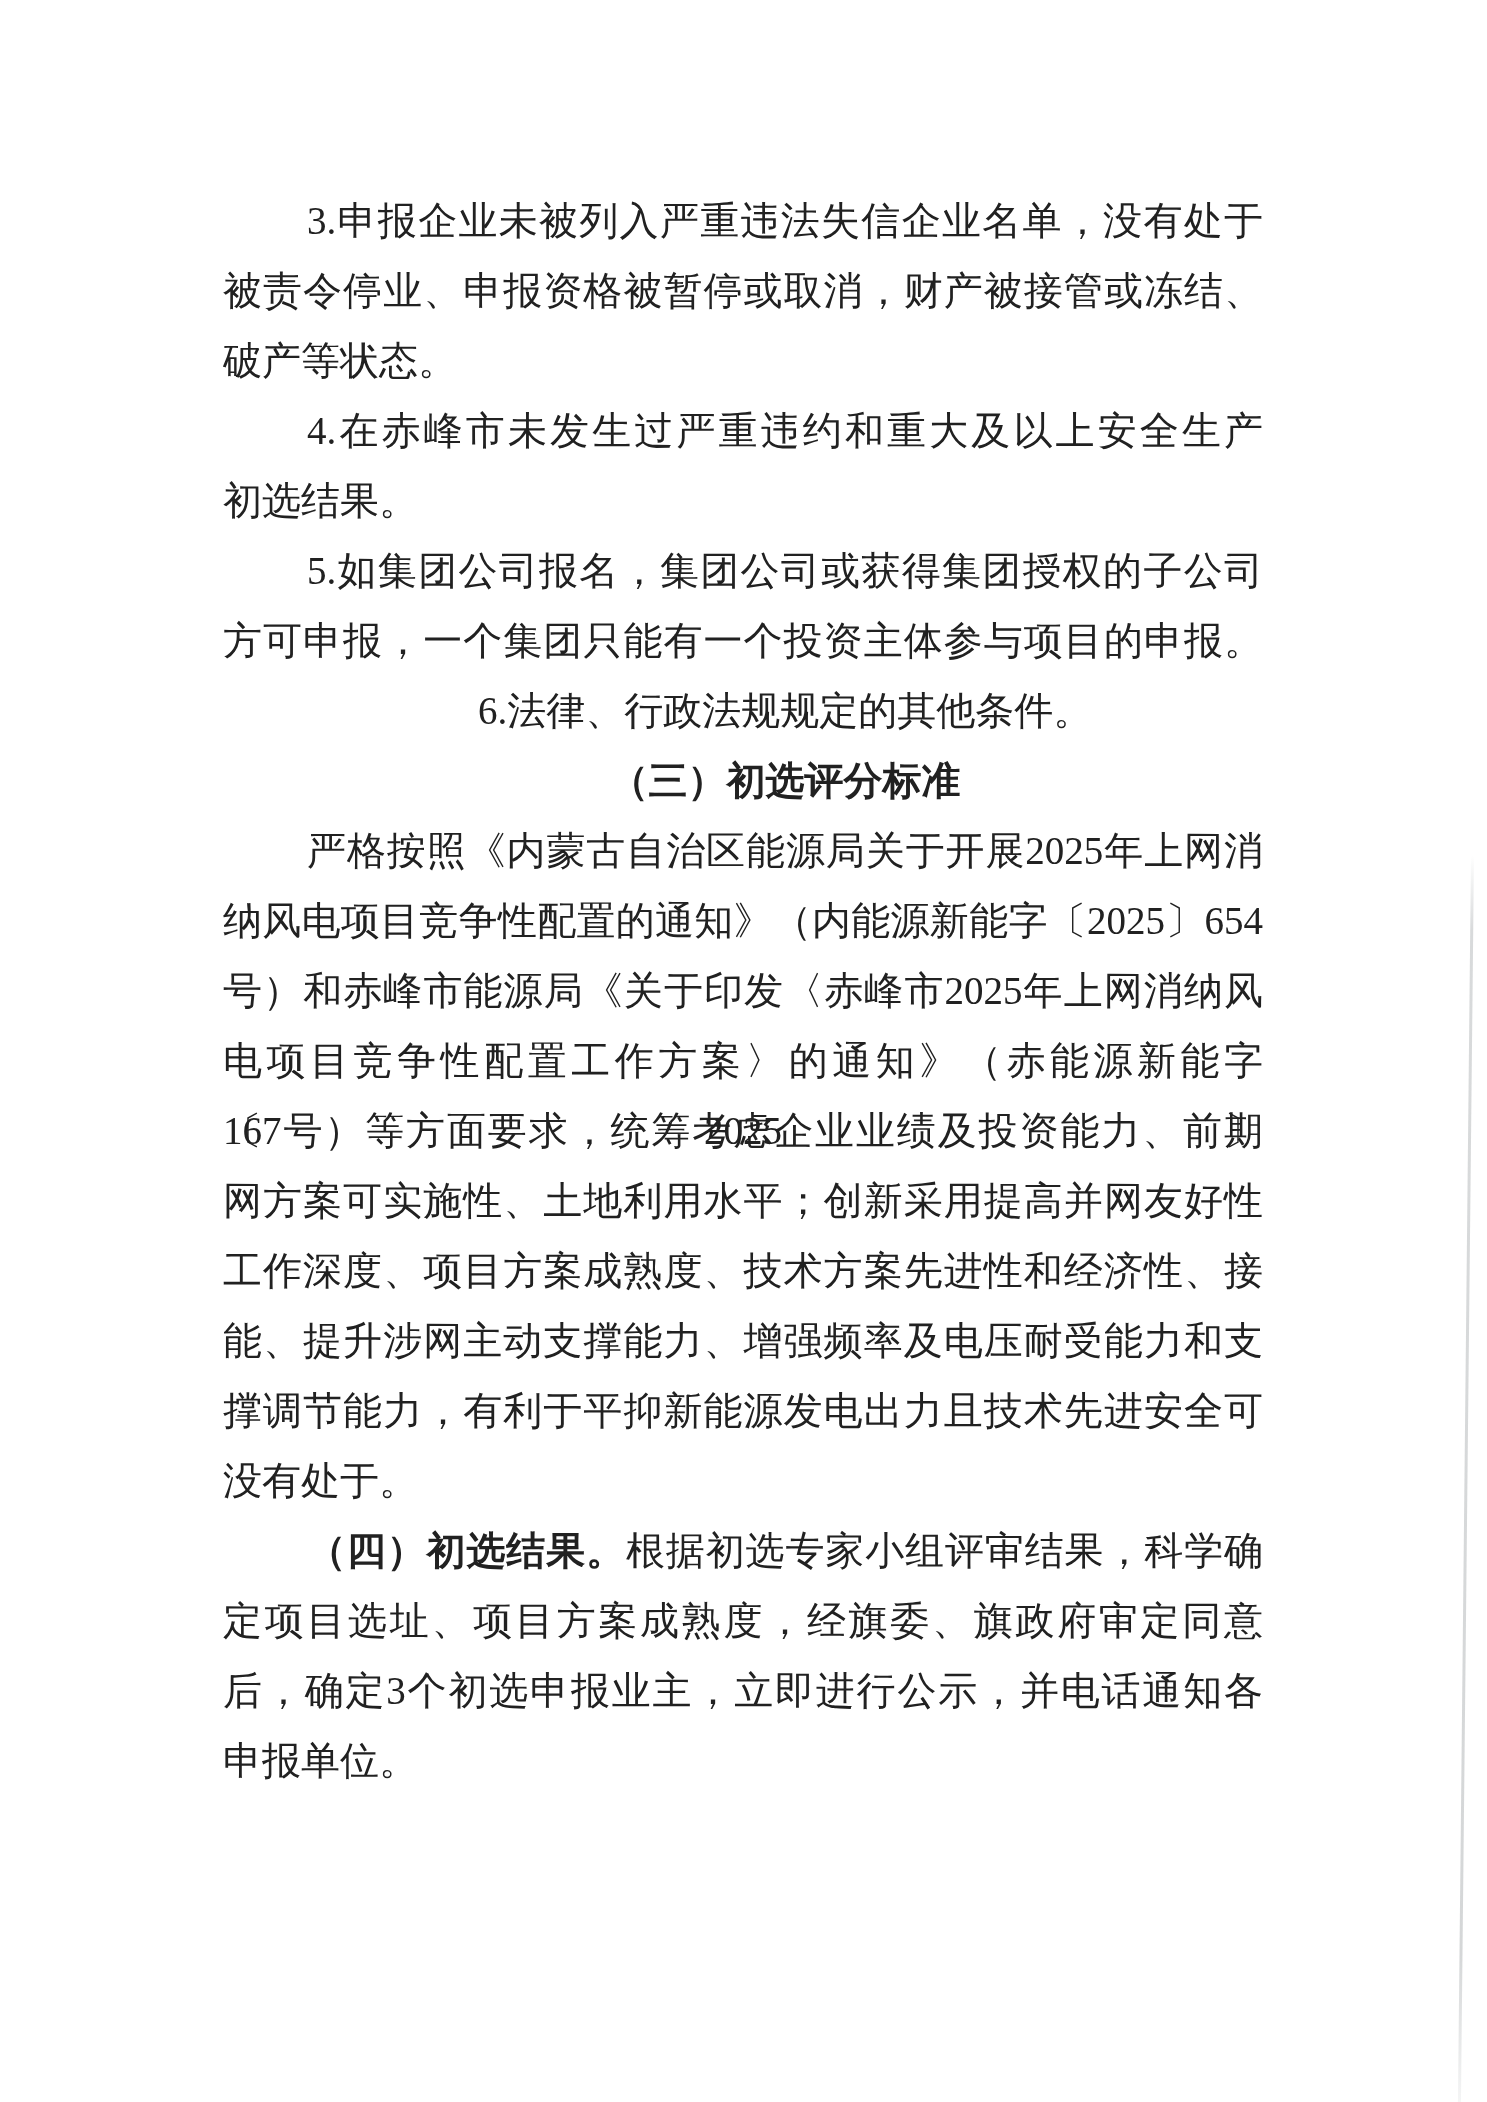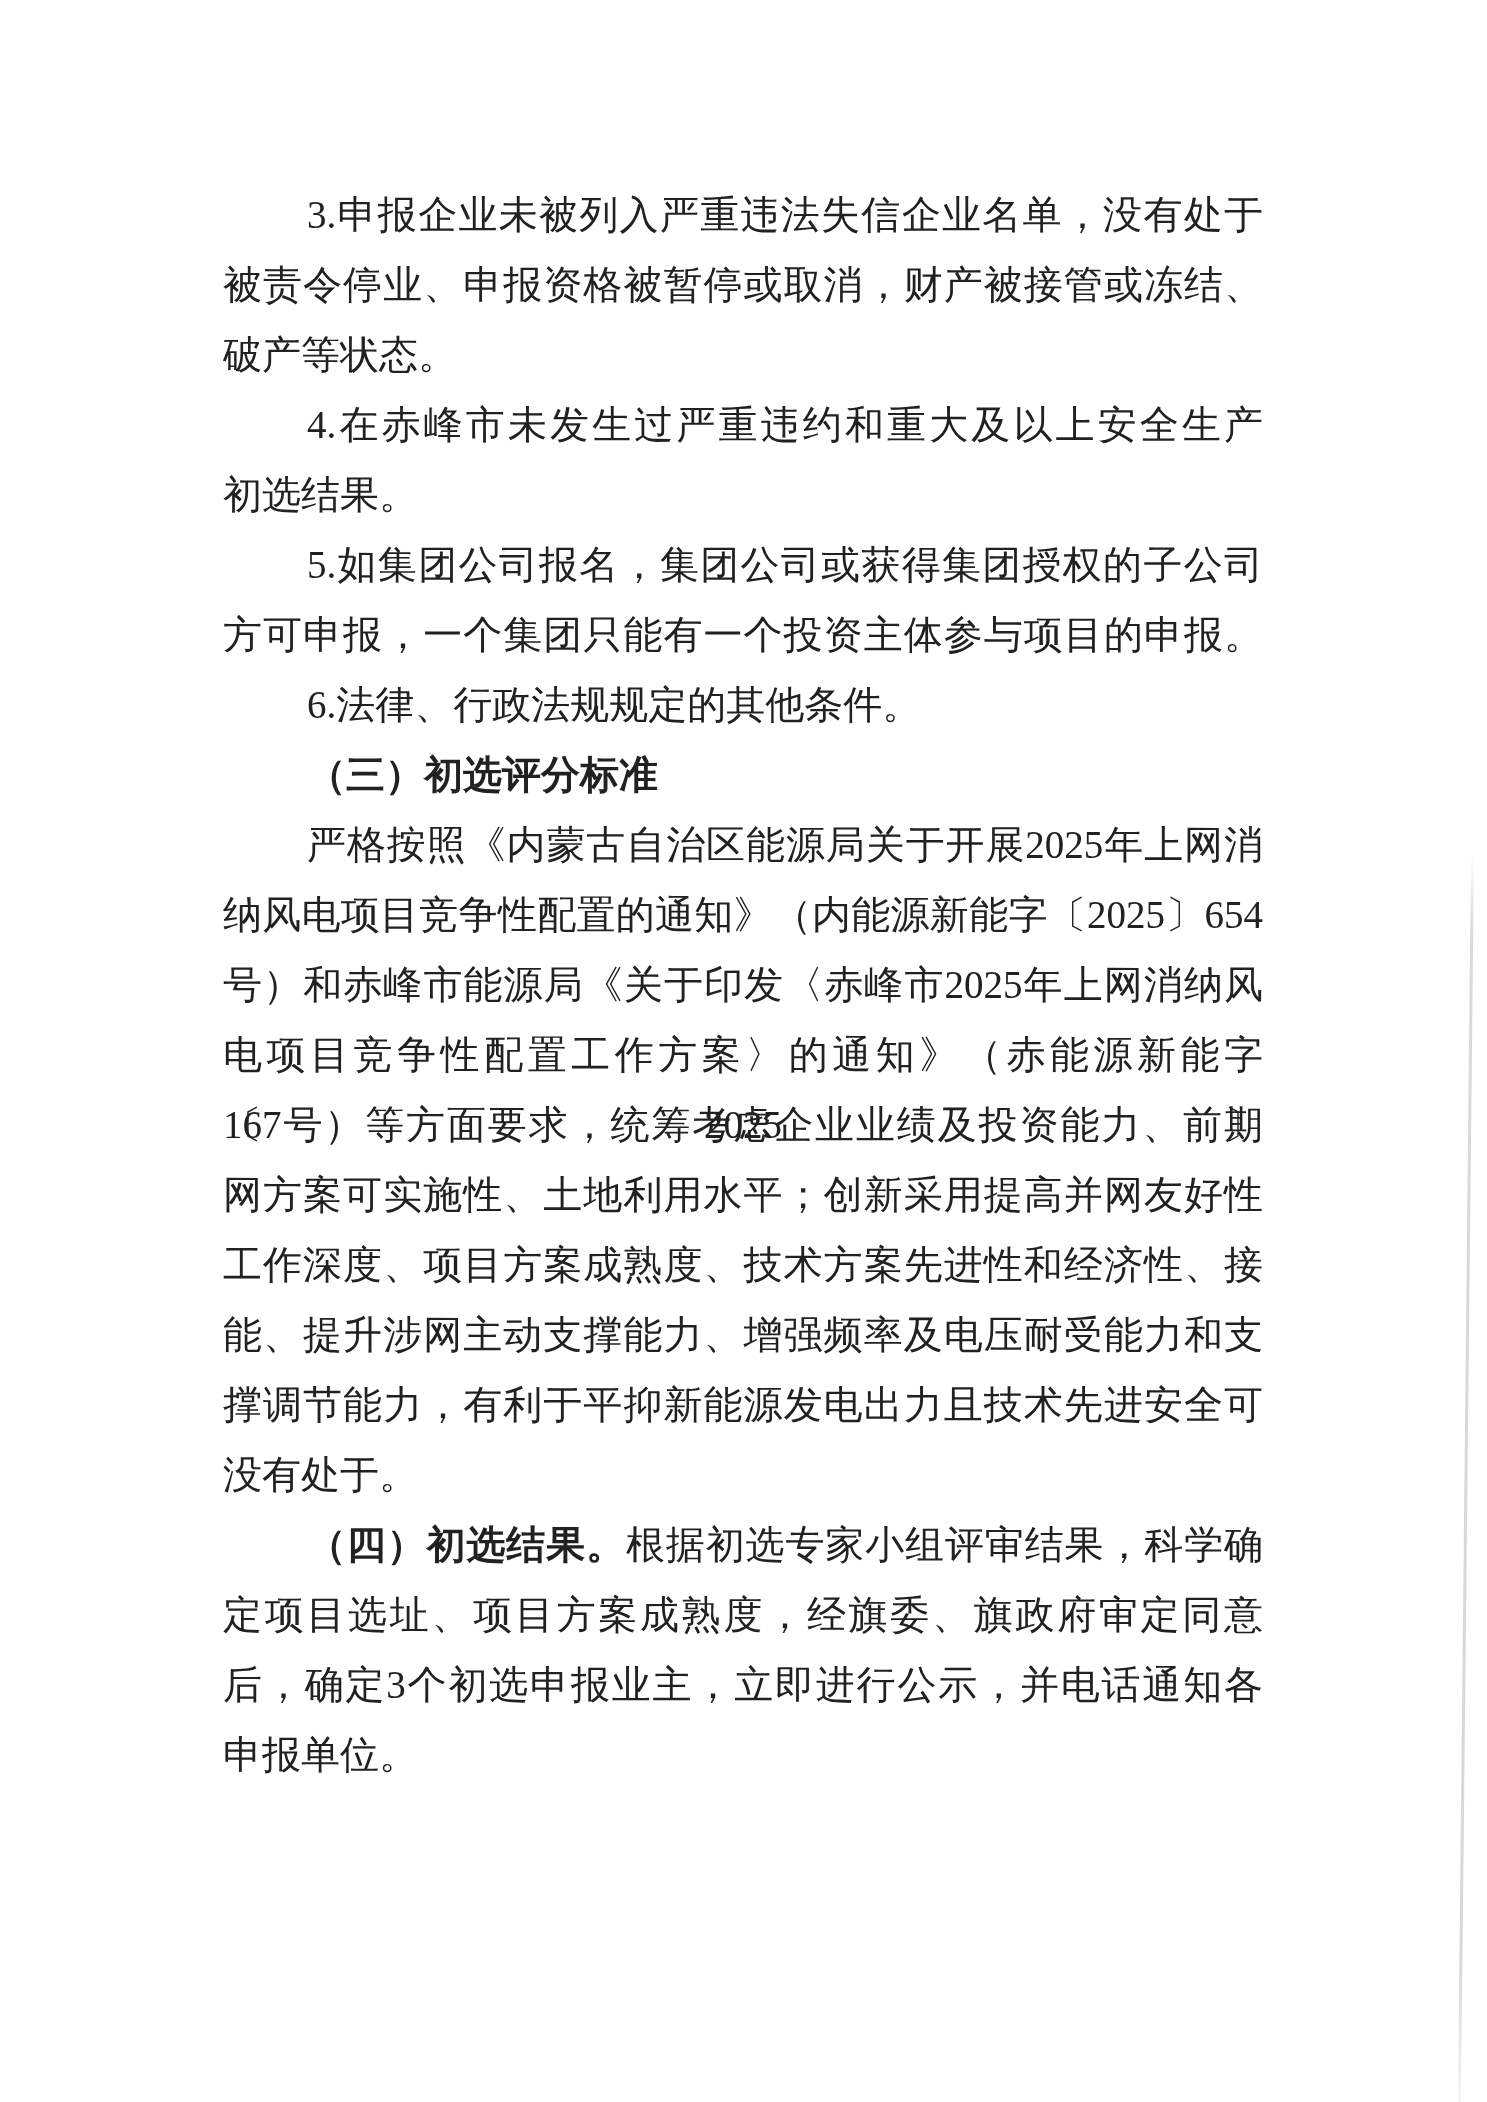"3.申报企业未被列入严重违法失信企业名单，没有处于" .textblock { top: 180px -> 186px }
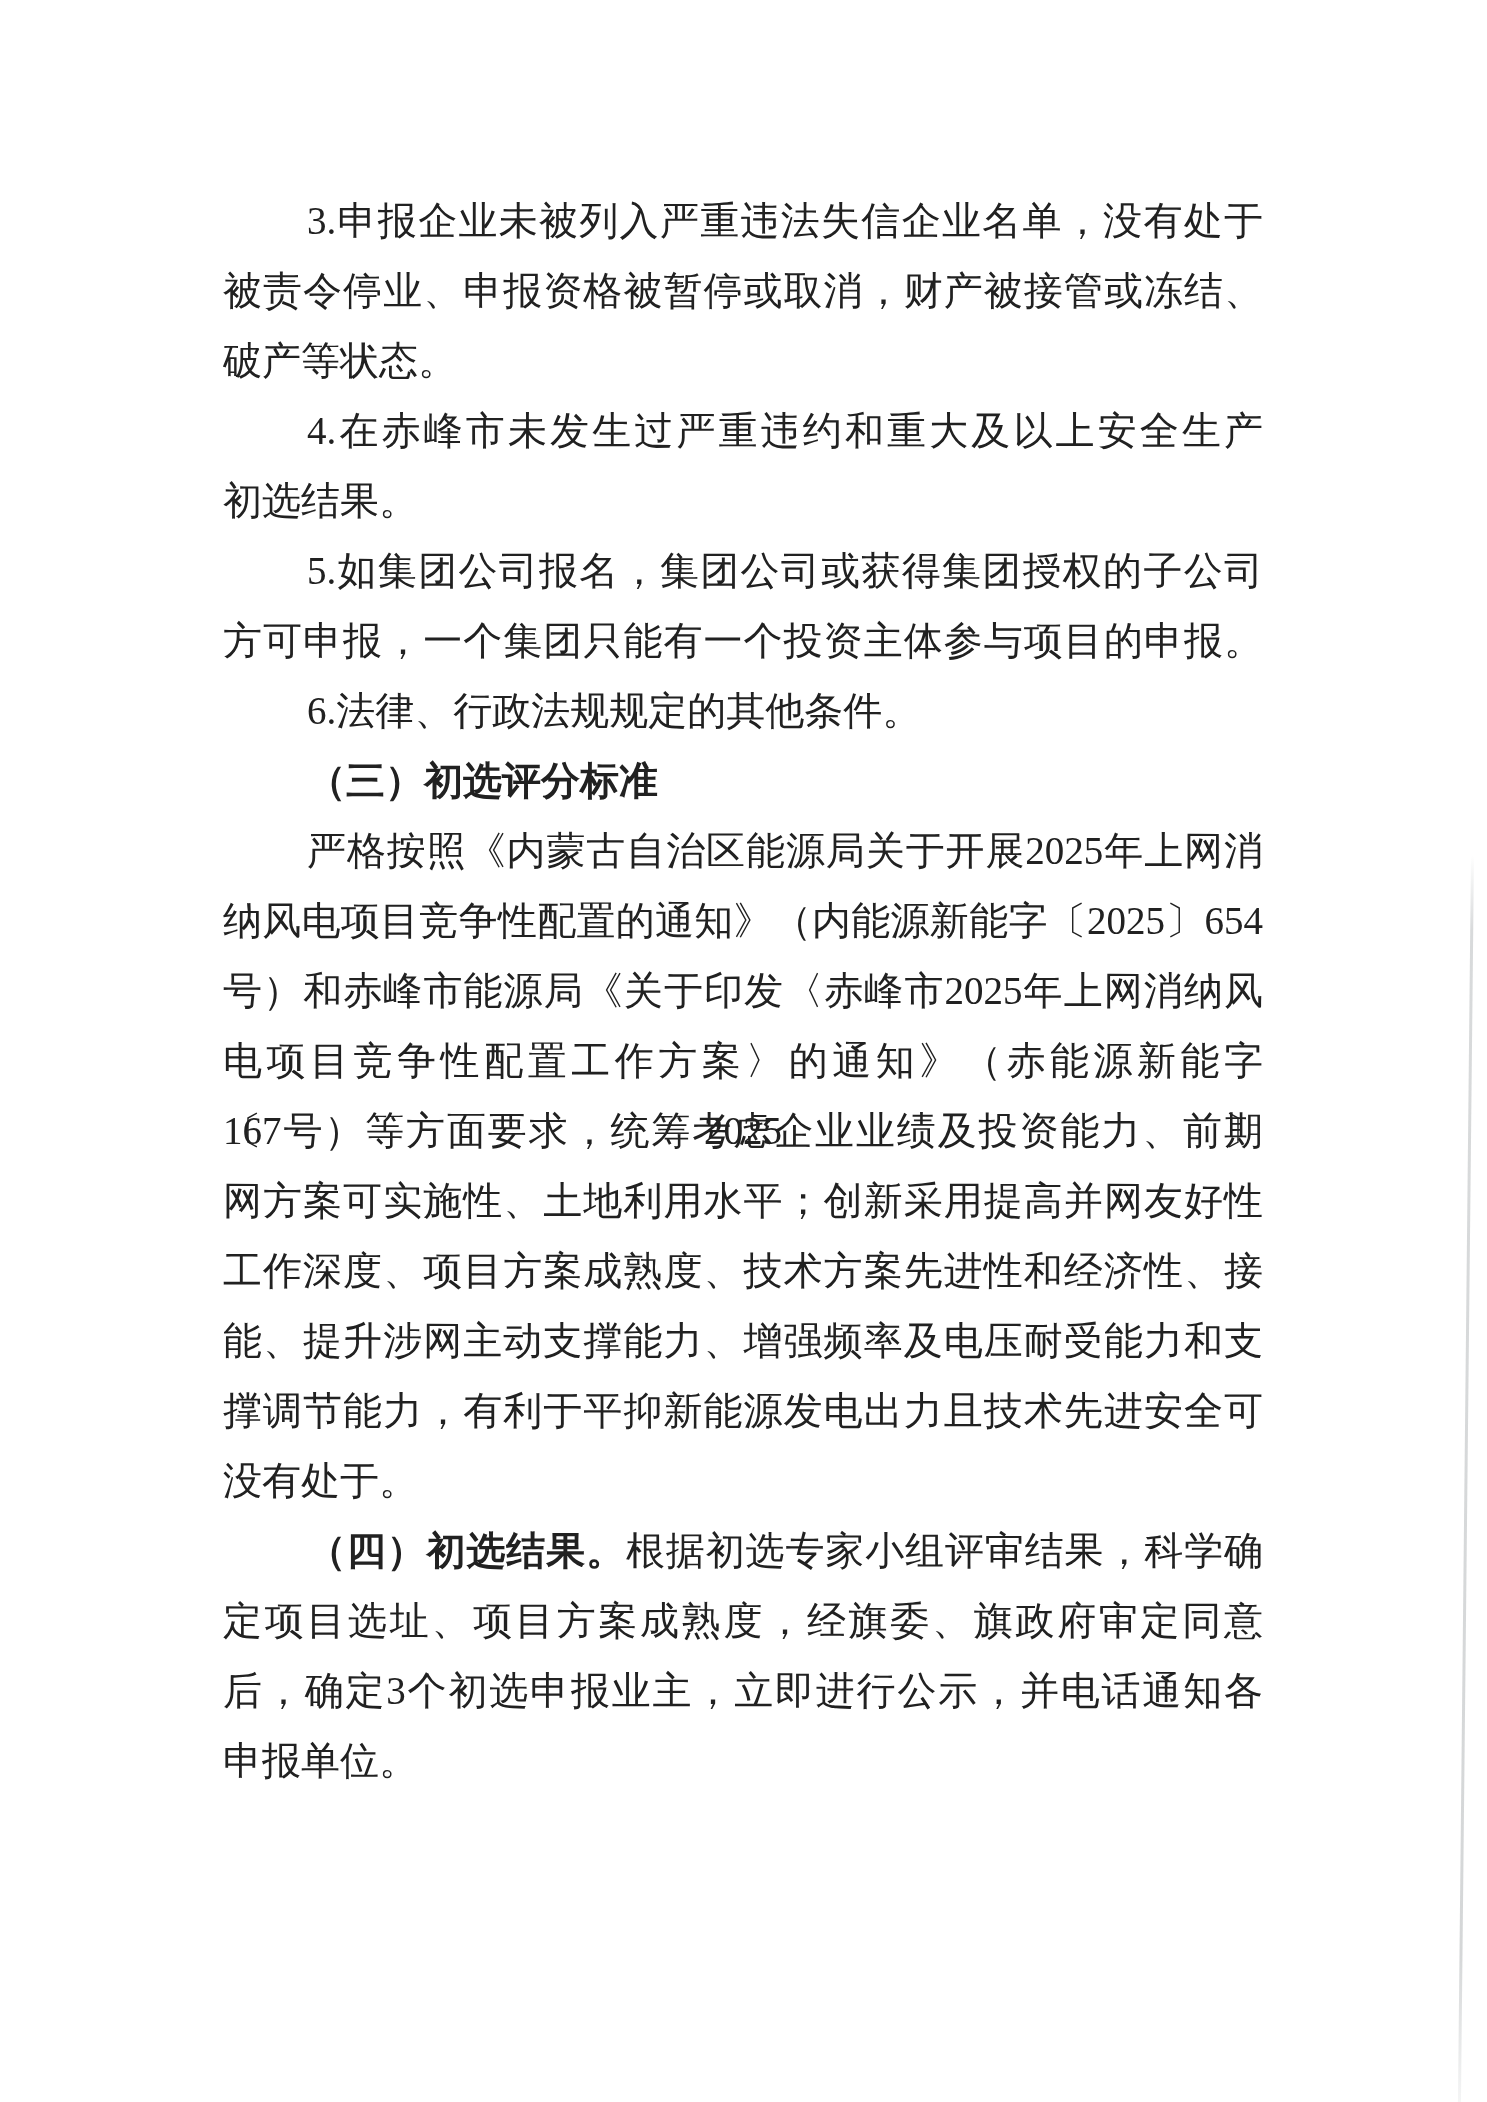"6.法律、行政法规规定的其他条件。" .line.indent { text-align: none -> center }
